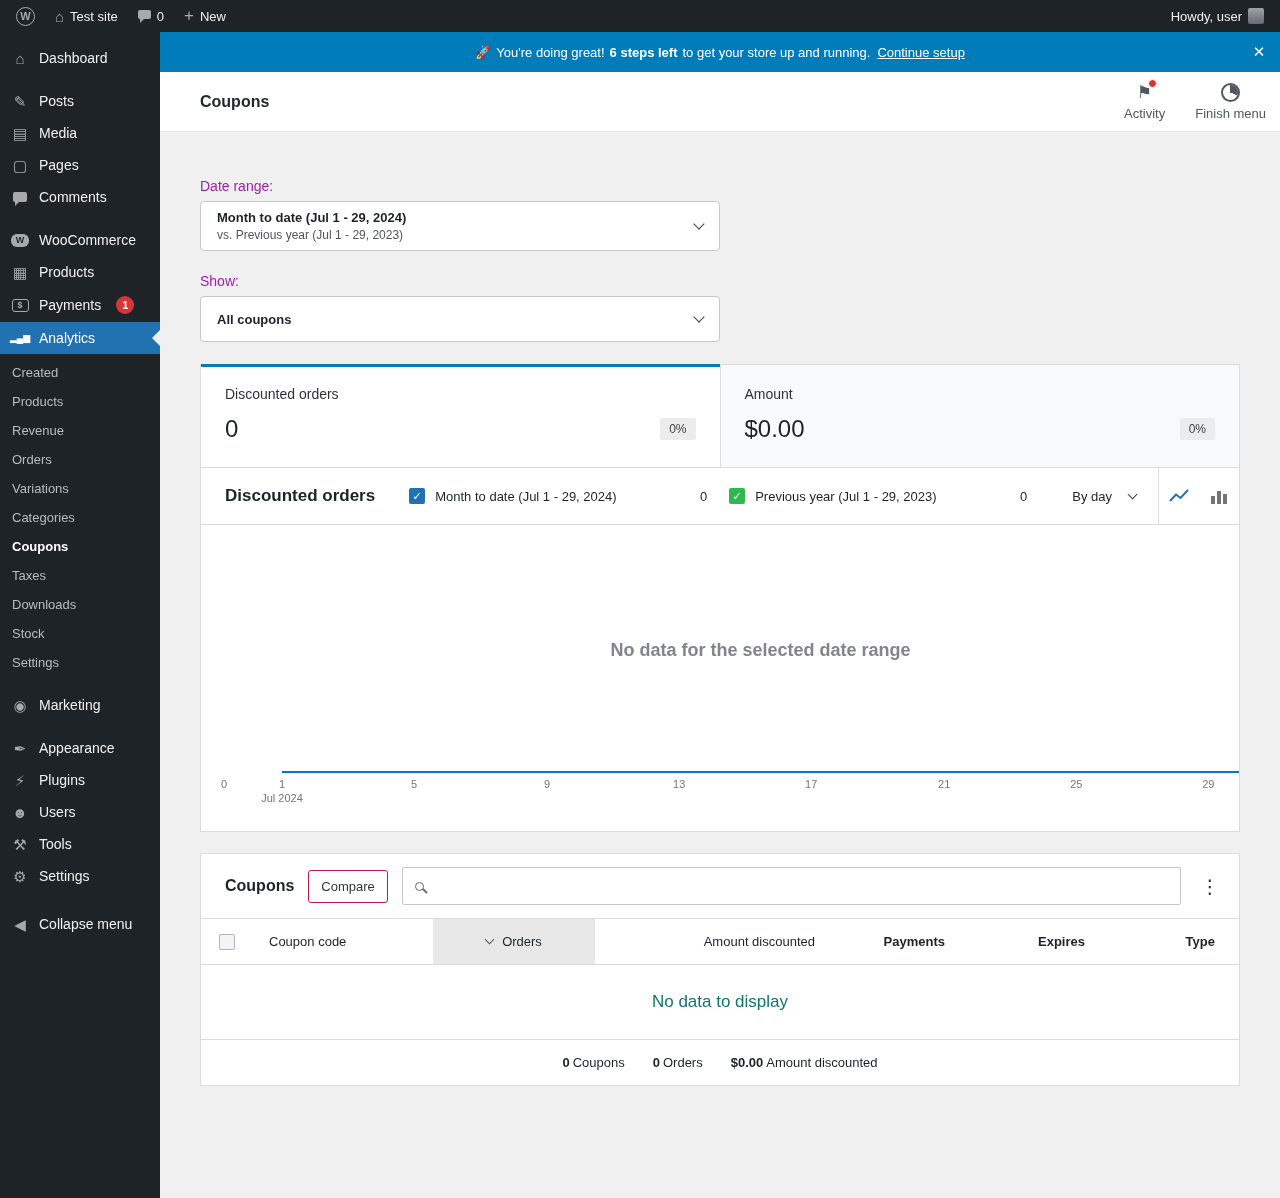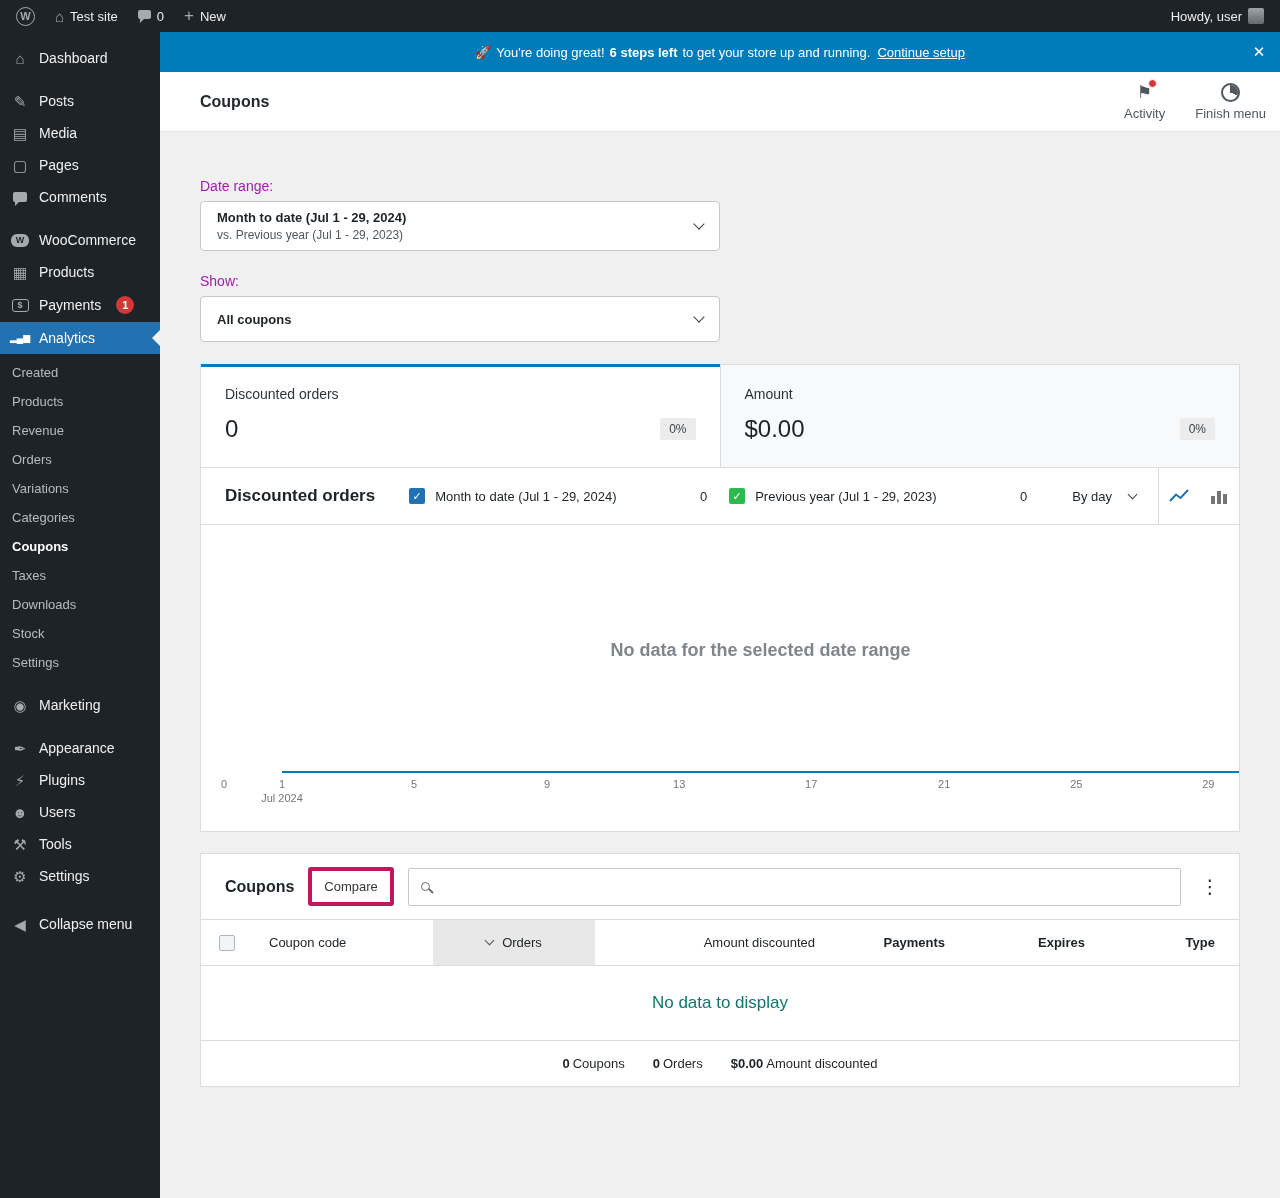"Compare" .compare-btn { border: 4px solid #be185d -> 1px solid #be185d }
